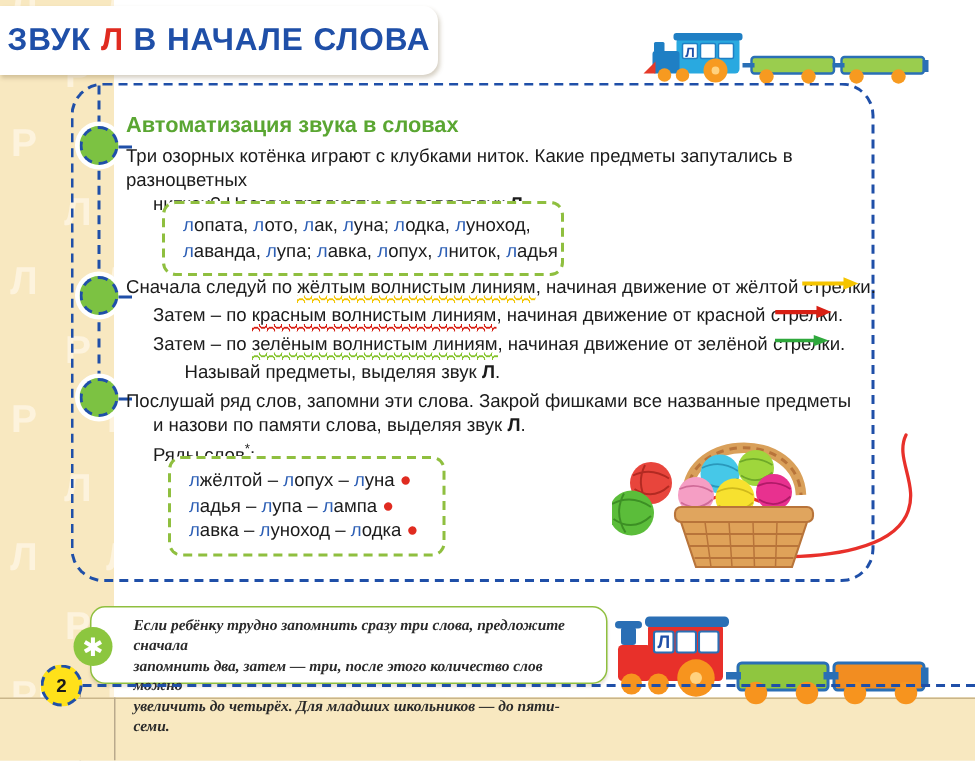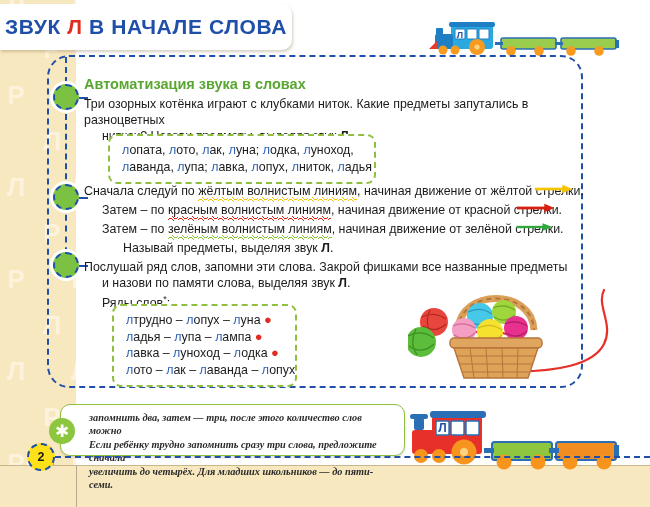"трудно" span { text: трудно -> жёлтой }
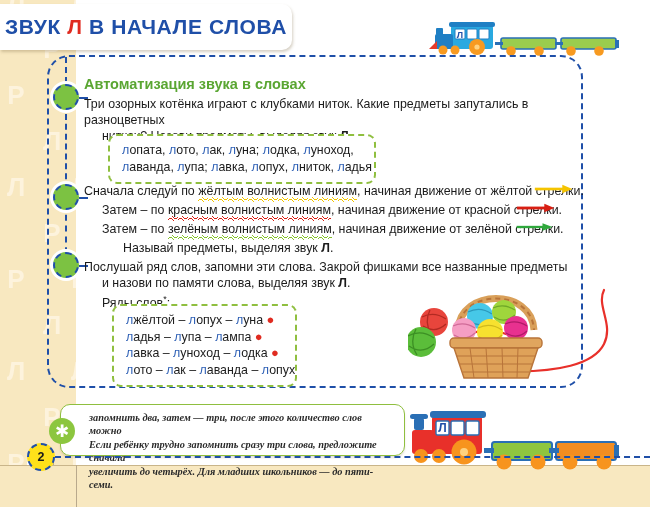"лото – лак – лаванда" div.wordline { html: <div> <span>л</span><span>ото</span><span> – </span><span>л</span><span>ак</span><span> – </span><span>л</span><span>аванда</span><span> – </span><span>л</span><span>опух</span> </div> -> none }
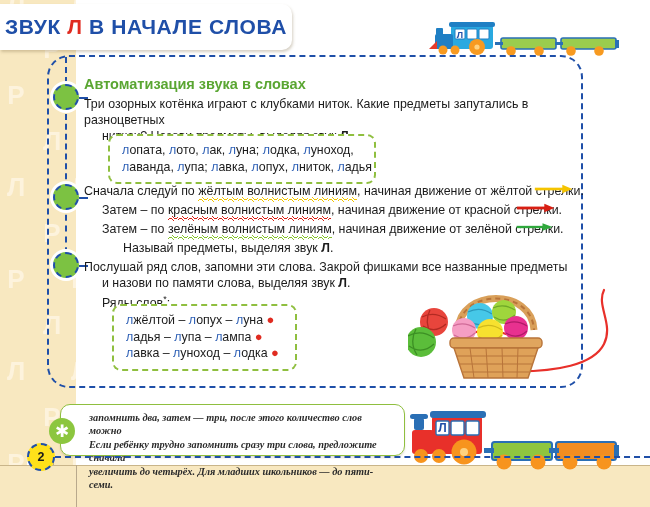"запомнить два, затем — три," div { order: before "Если ребёнку трудно запомнить сразу" -> after "Если ребёнку трудно запомнить сразу" }
